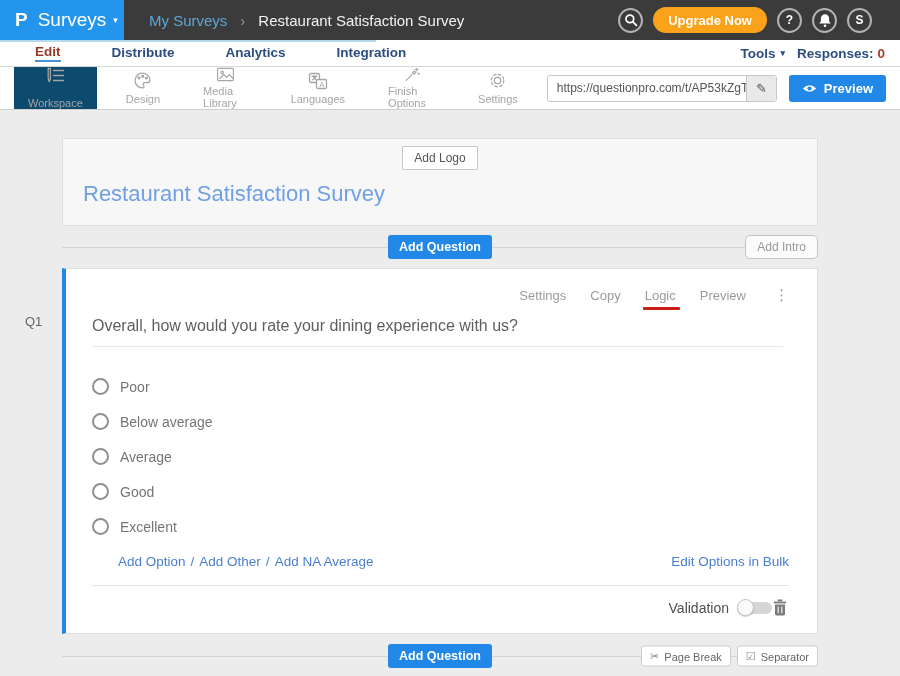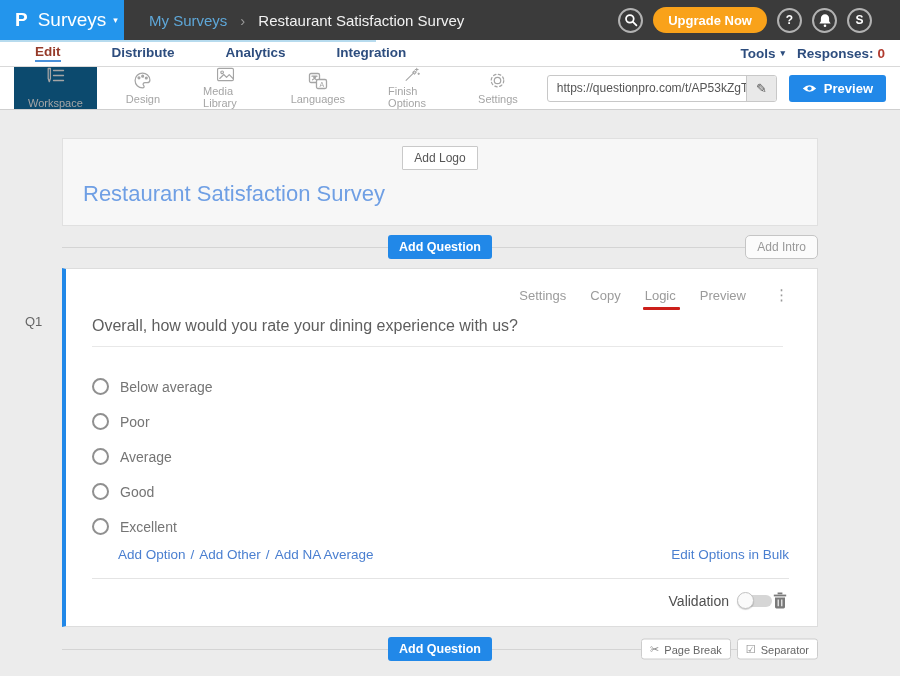"Below average" div.option-row { order: before "Poor" -> after "Poor" }
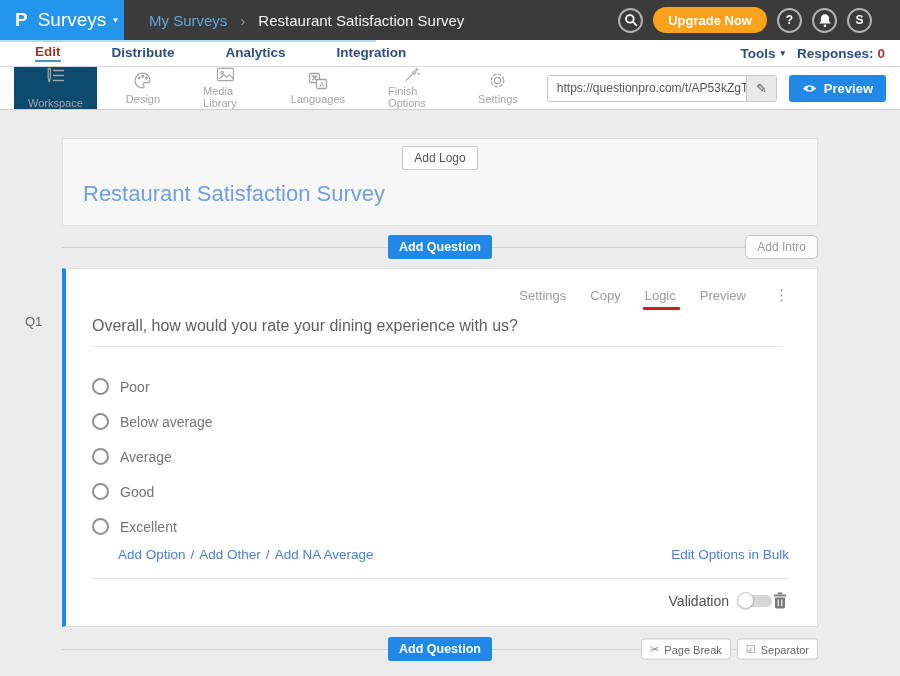"Add Option" .option-links-row { margin: 3px 0 0 26px -> 10px 0 0 26px }
